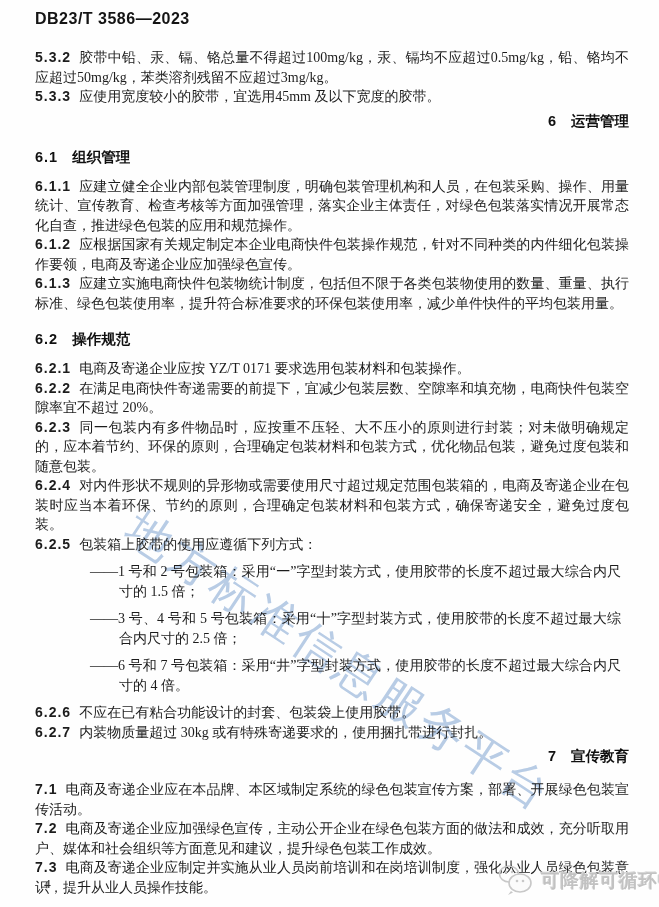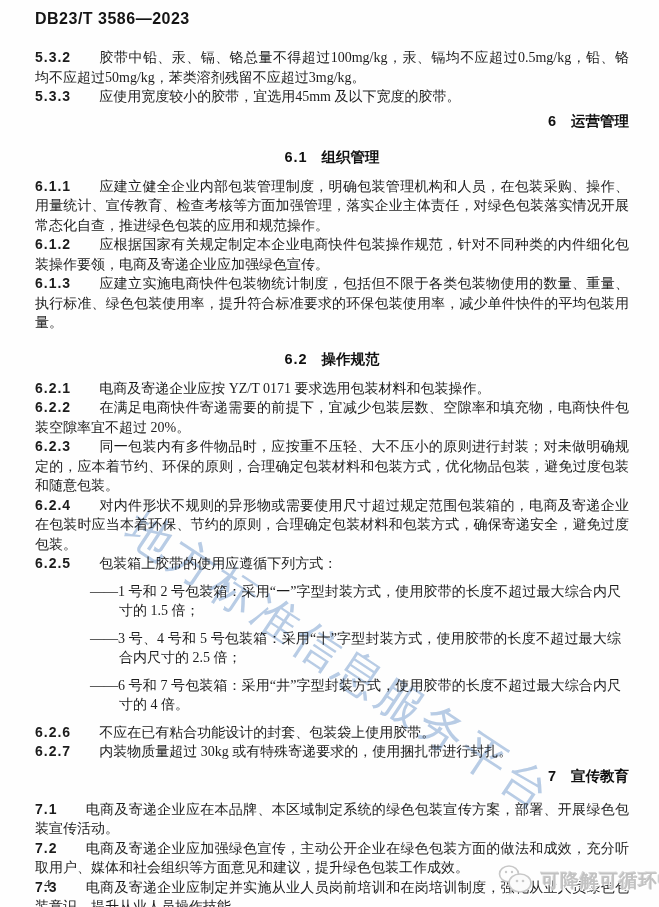"5.3.2" .clause .num { margin-right: 28px -> 8px }
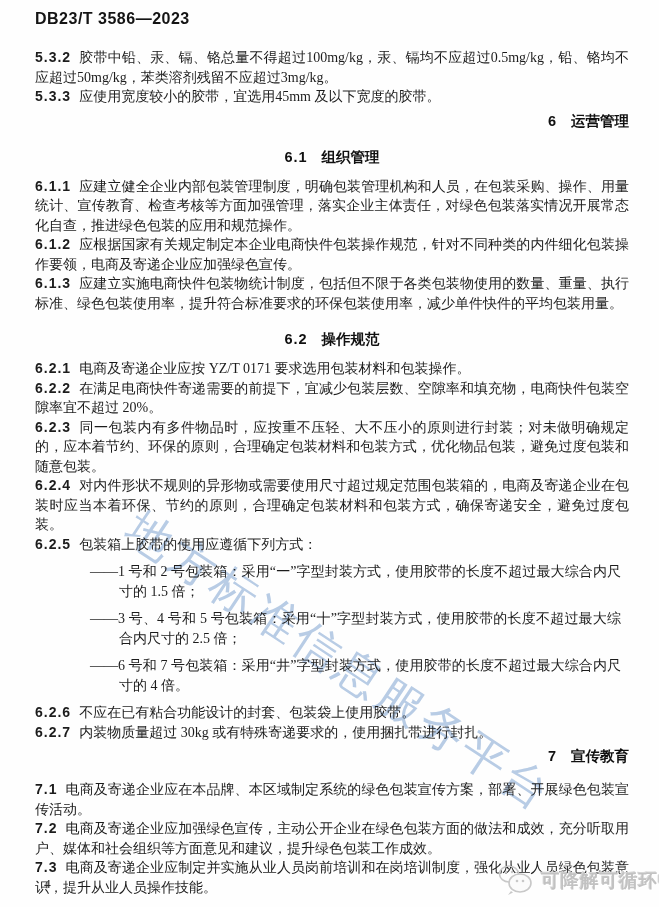"6.1 组织管理" .sec-h2 { text-align: center -> none }
